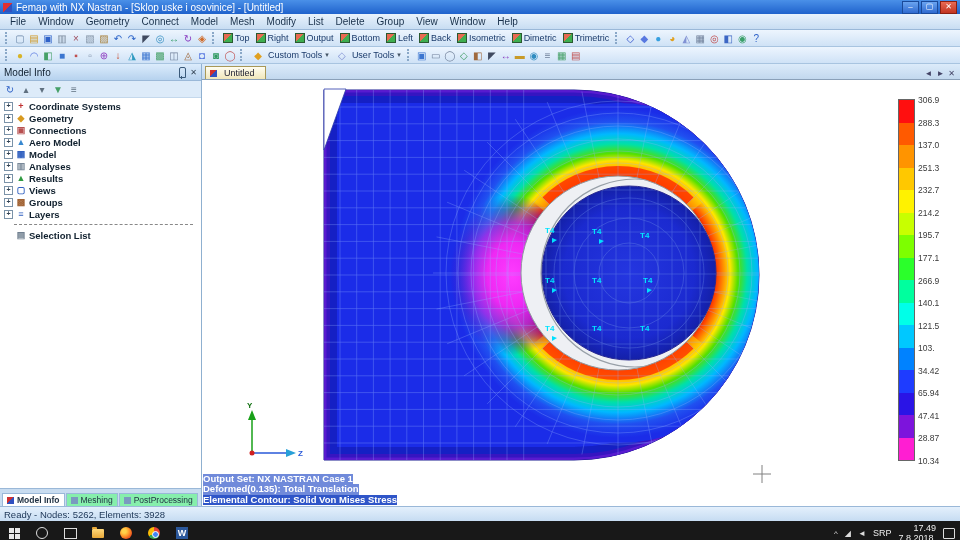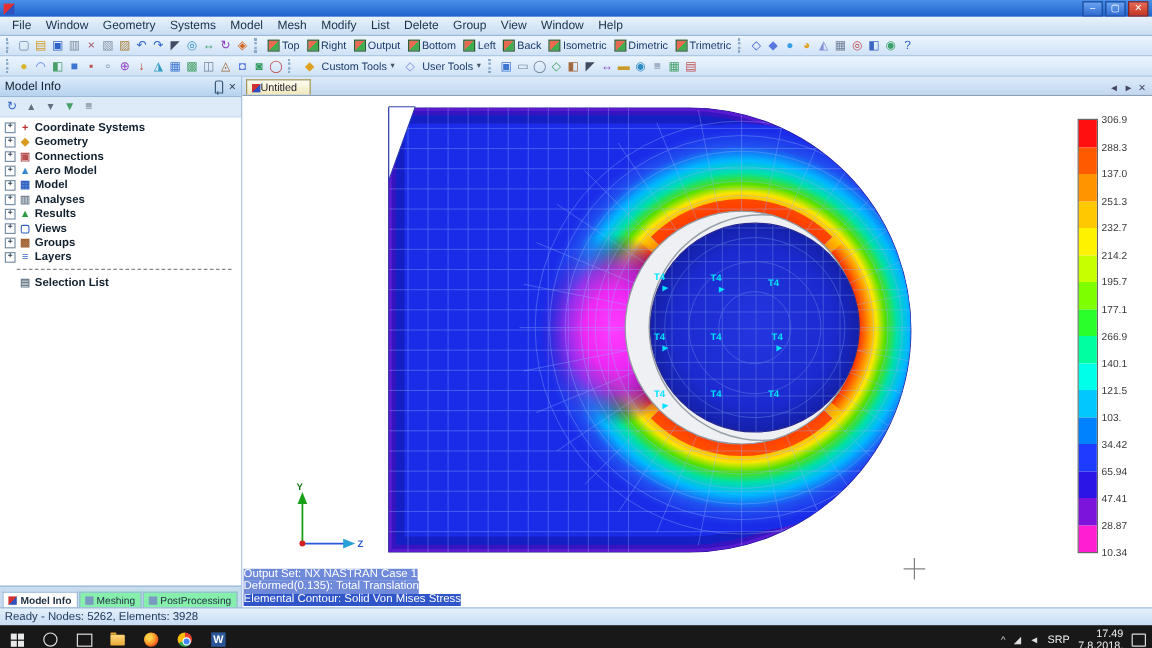"Femap with NX Nastran -" span.title-text { html: none -> <span>Femap with NX Nastran - [Sklop uske i osovinice] - [Untitled]</span> }
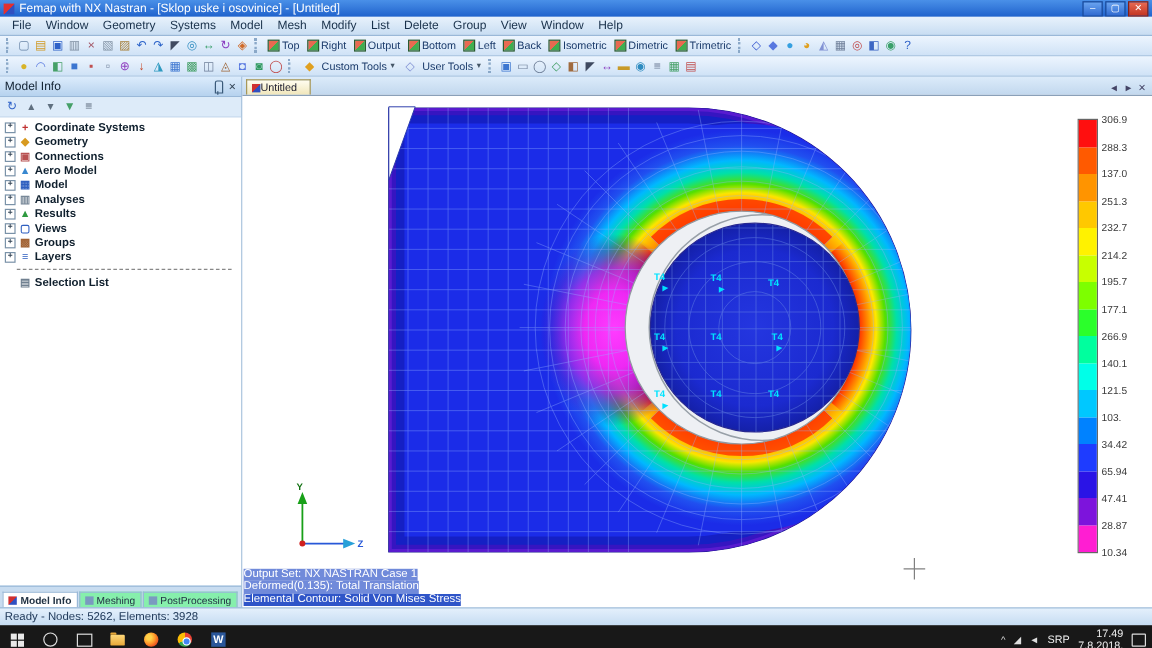"Systems" span.menu-item { text: Systems -> Connect }
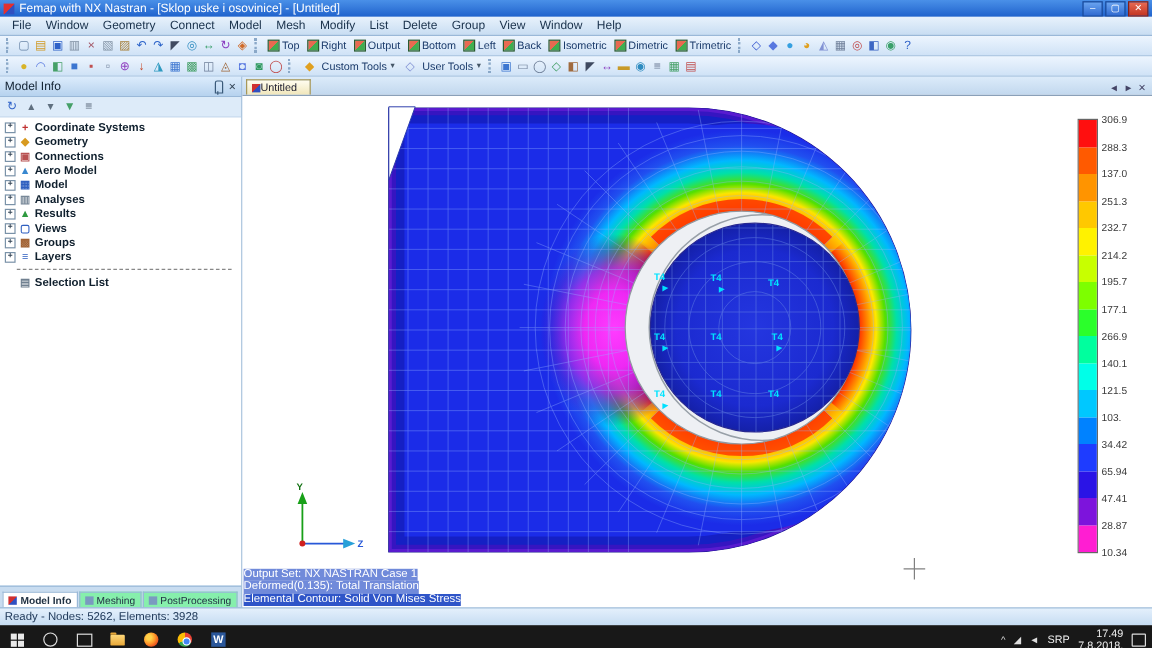"Untitled" .doc-tab { gap: 0 -> 7px }
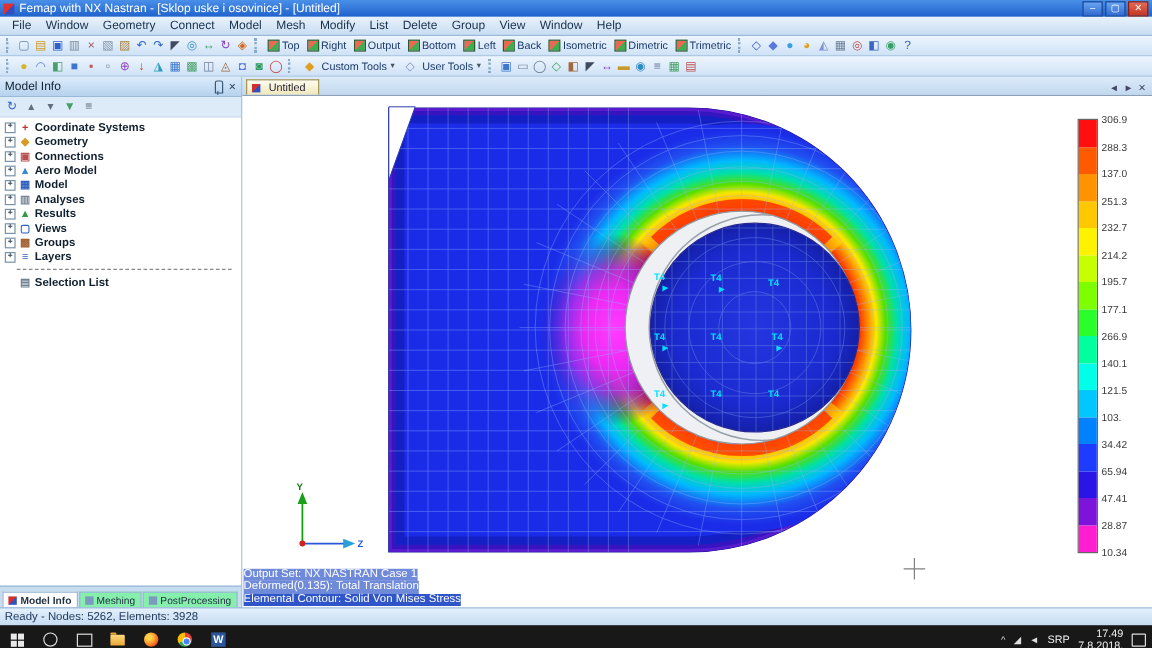"Output Set: NX NASTRAN Case" .view-info div { font-weight: none -> bold }
